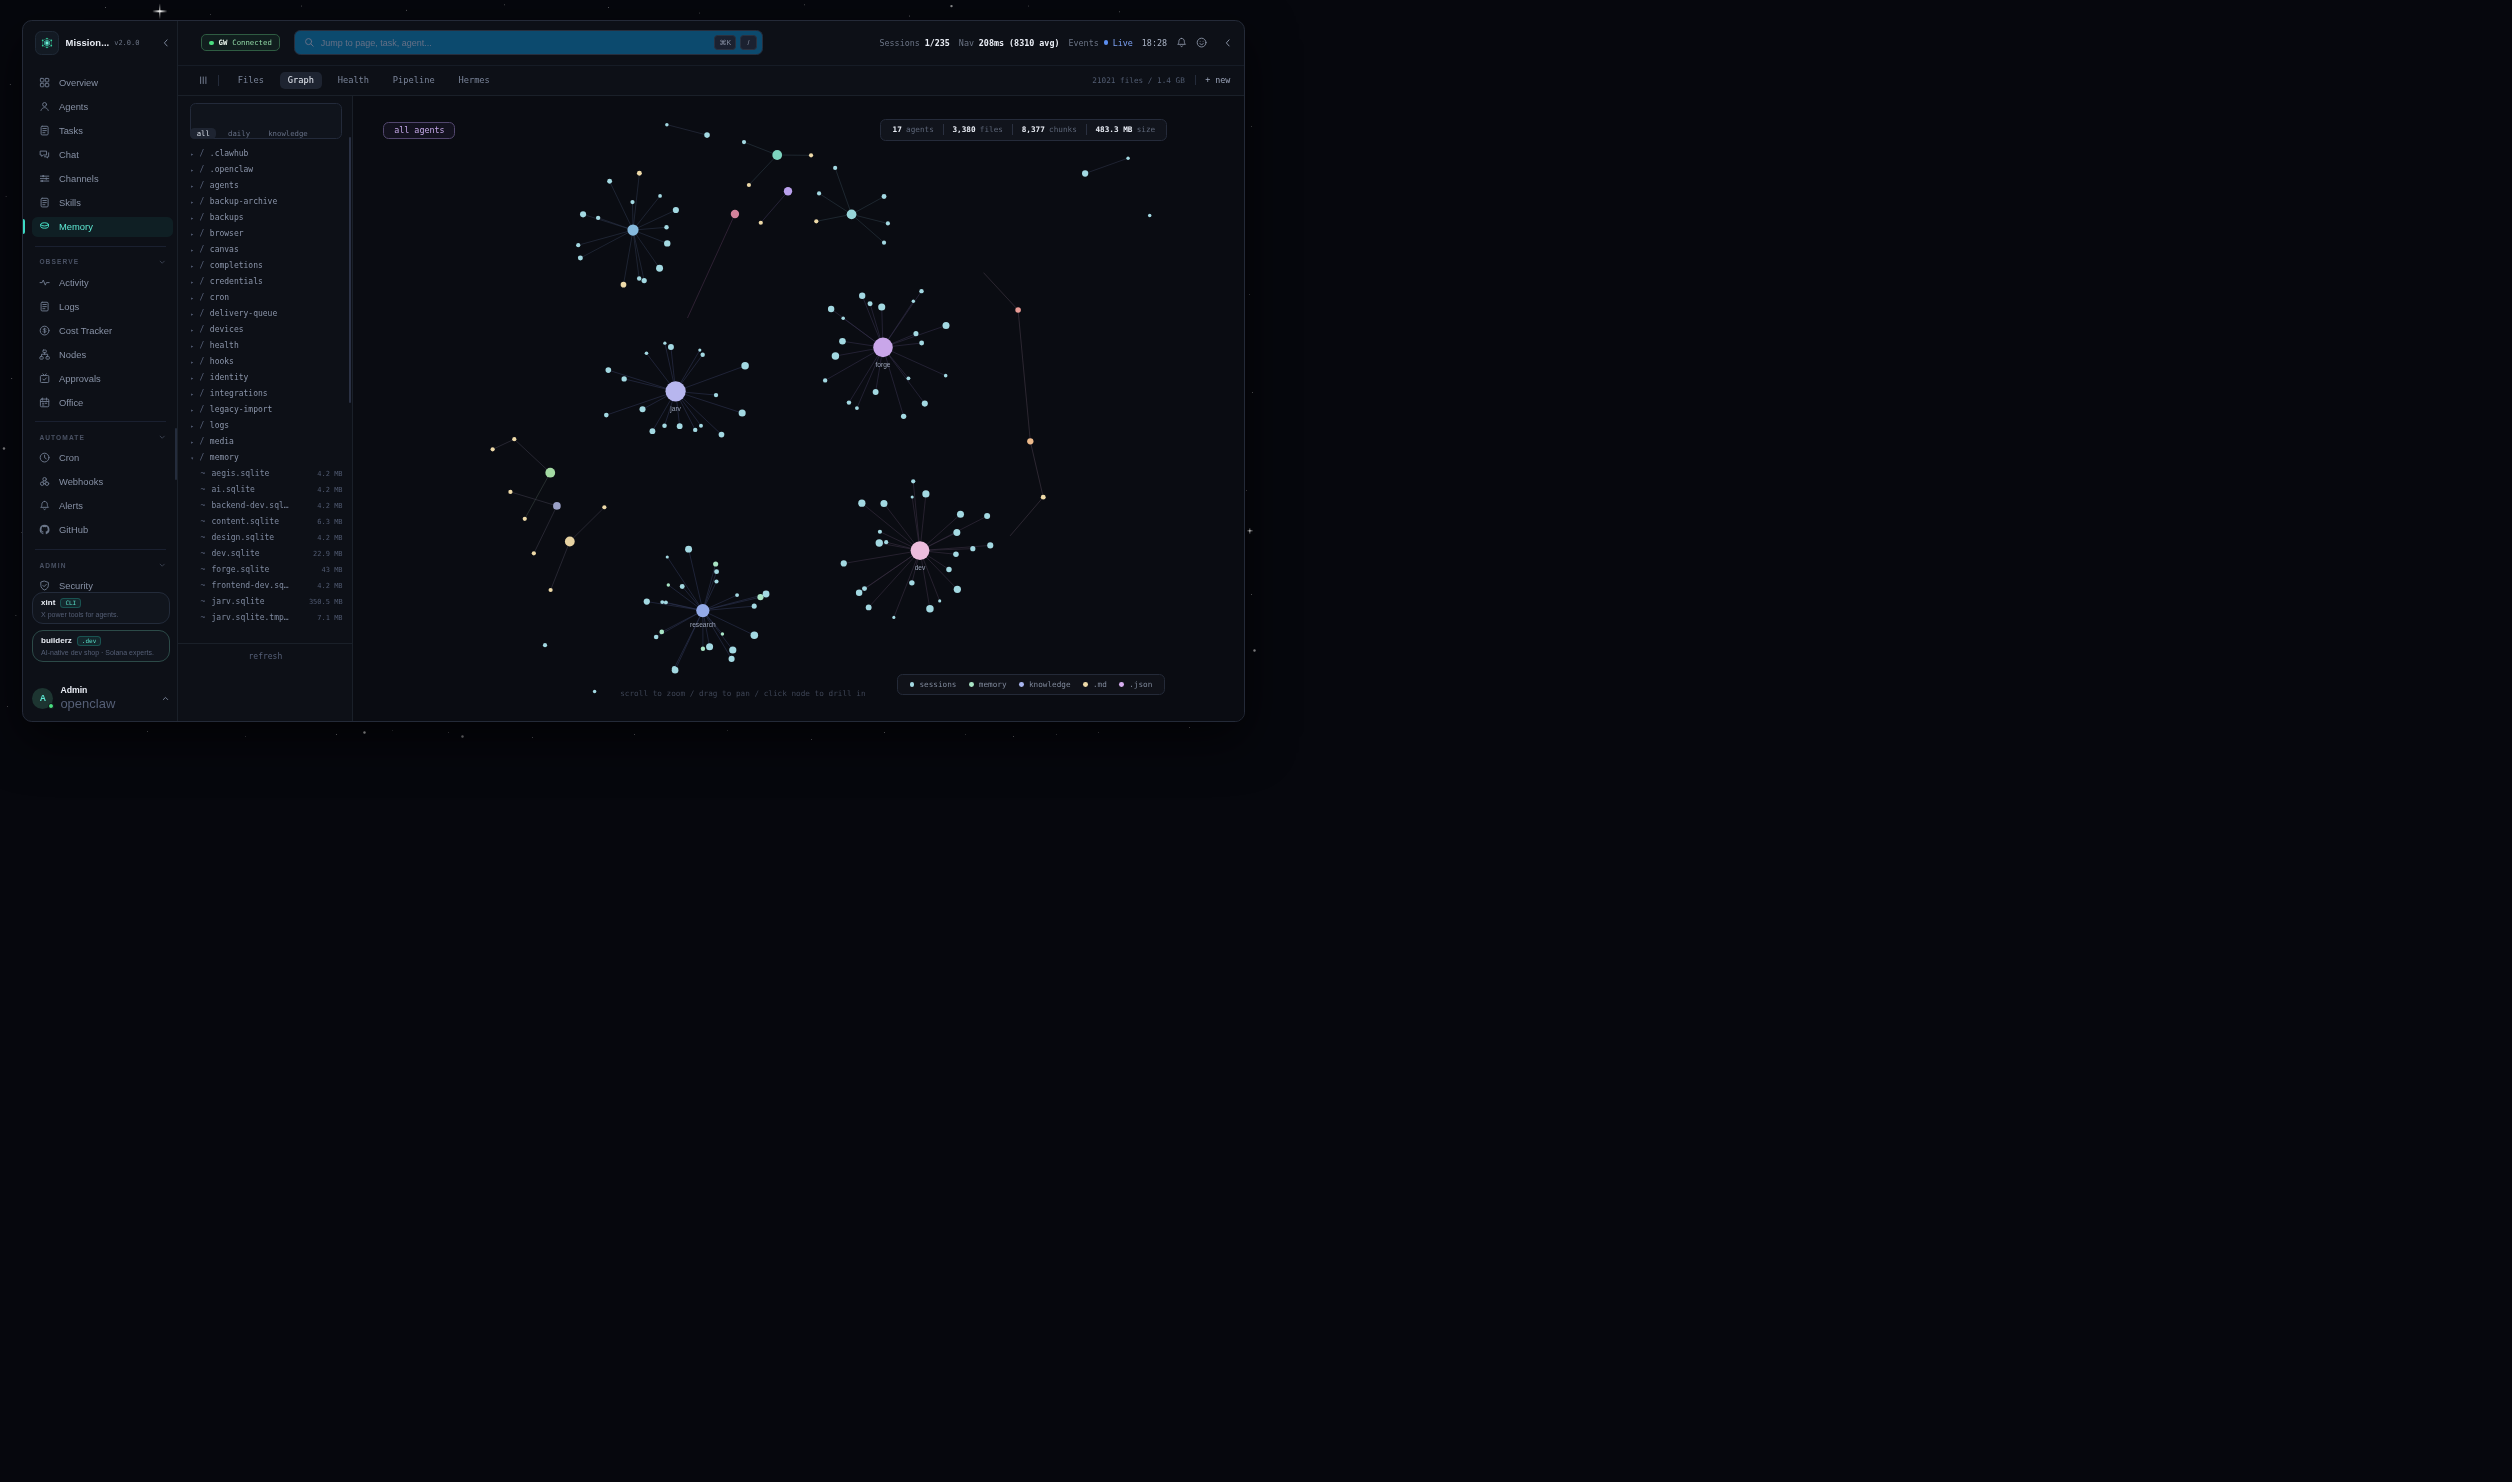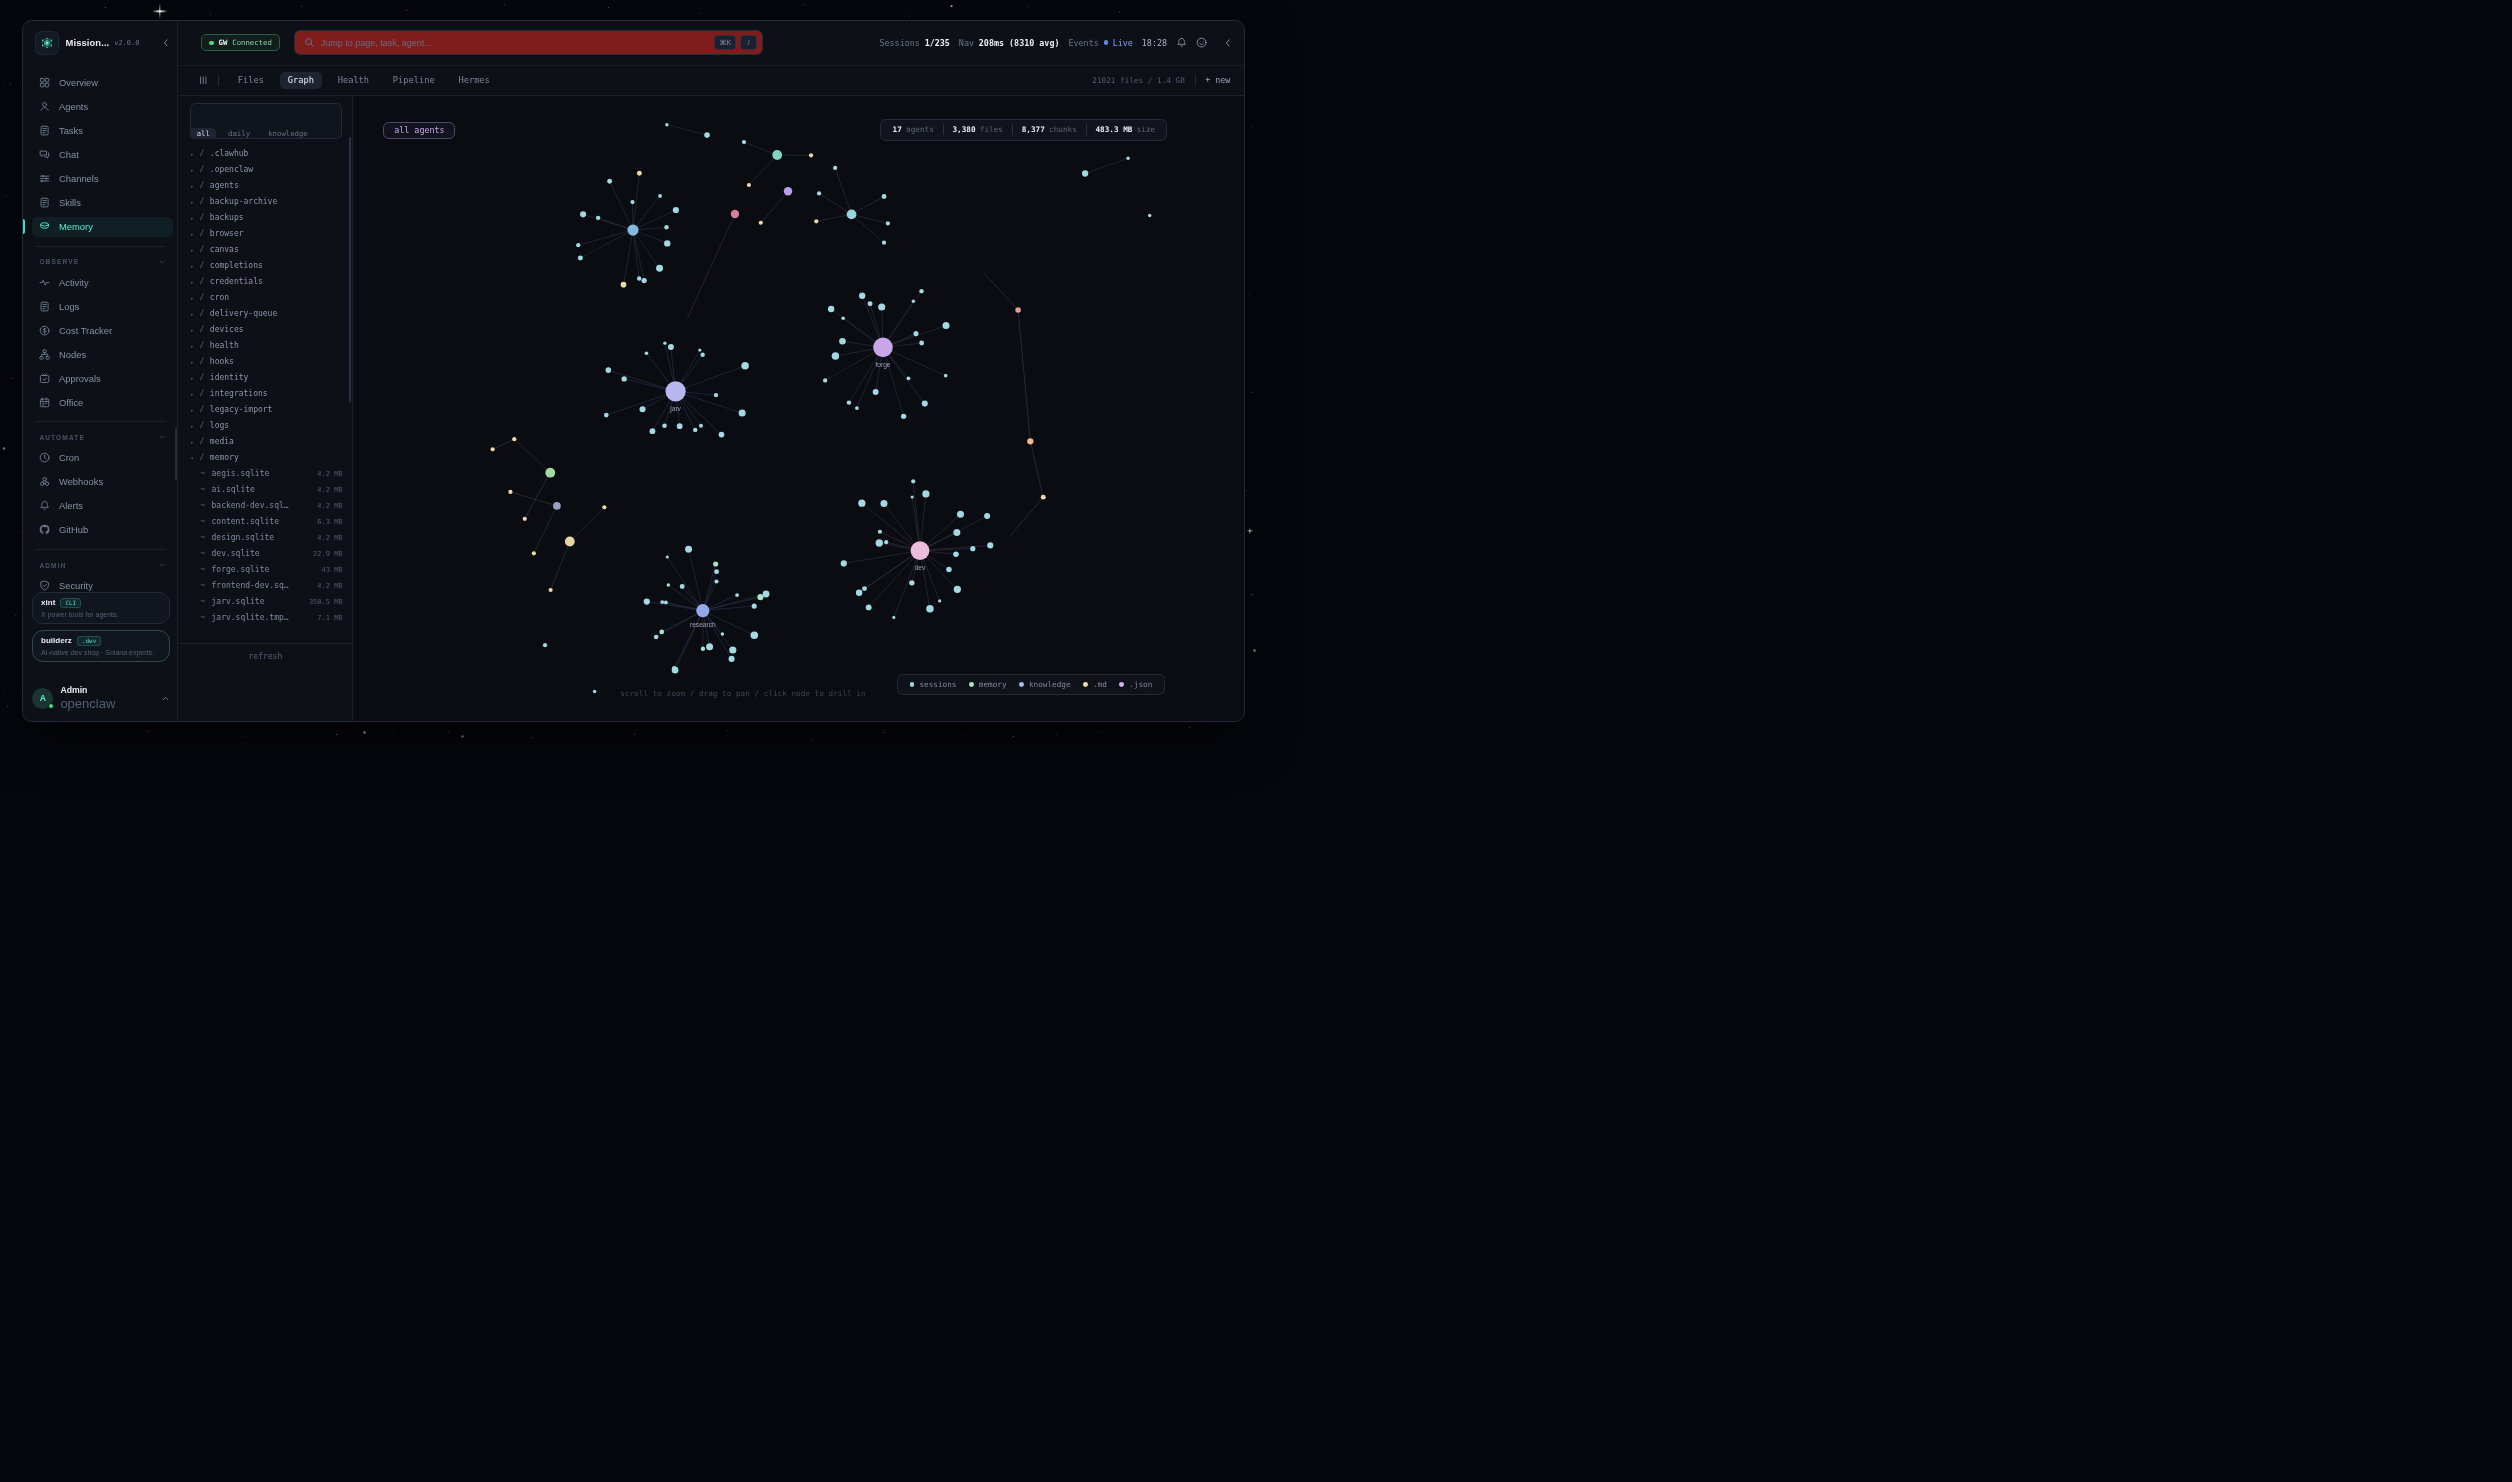"Jump to page, task, agent..." .searchbox { background: #7f1d1d -> #0c4a6e }
